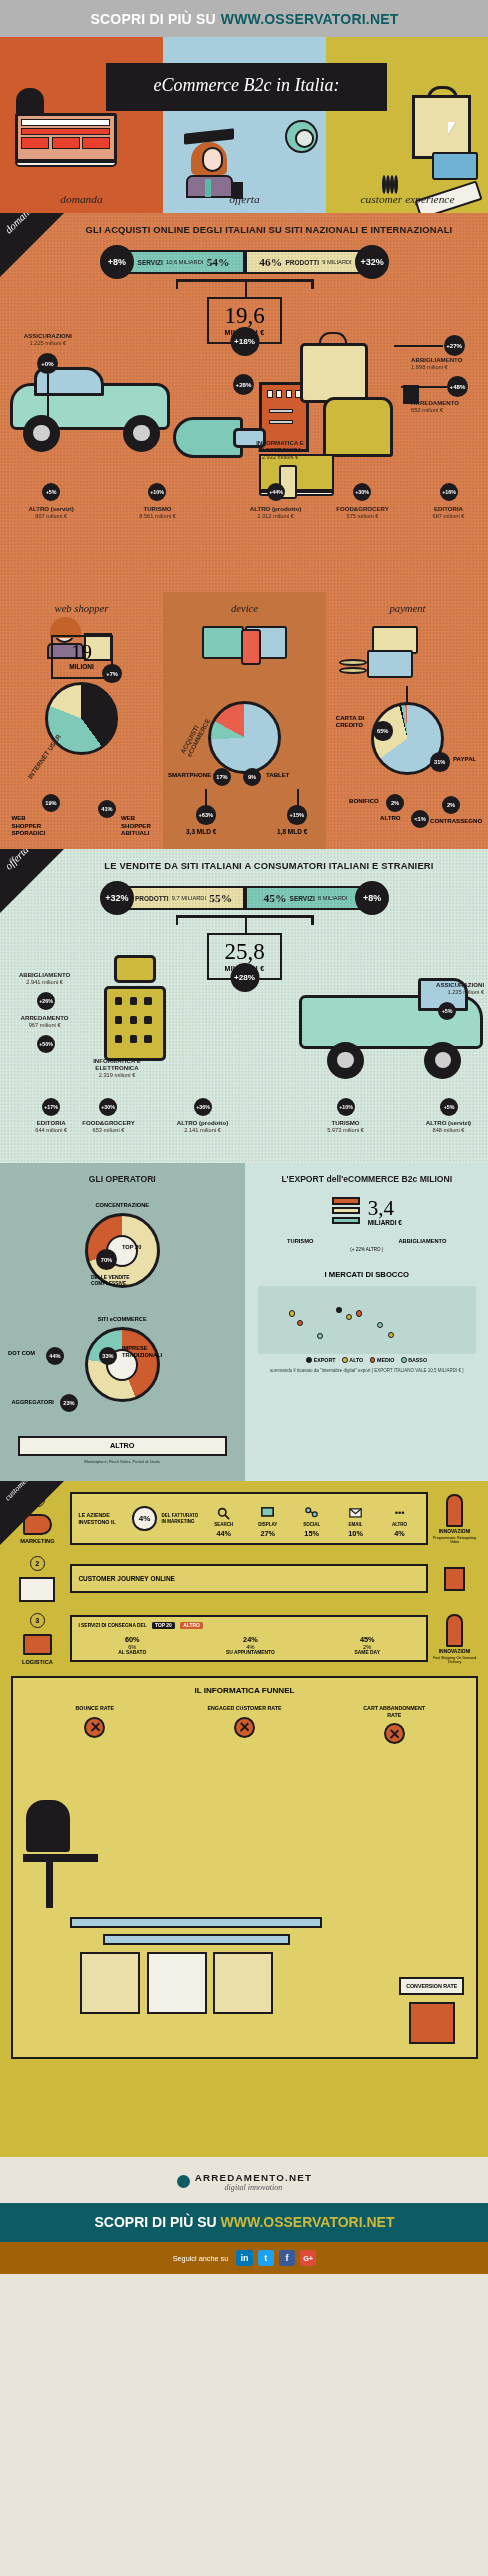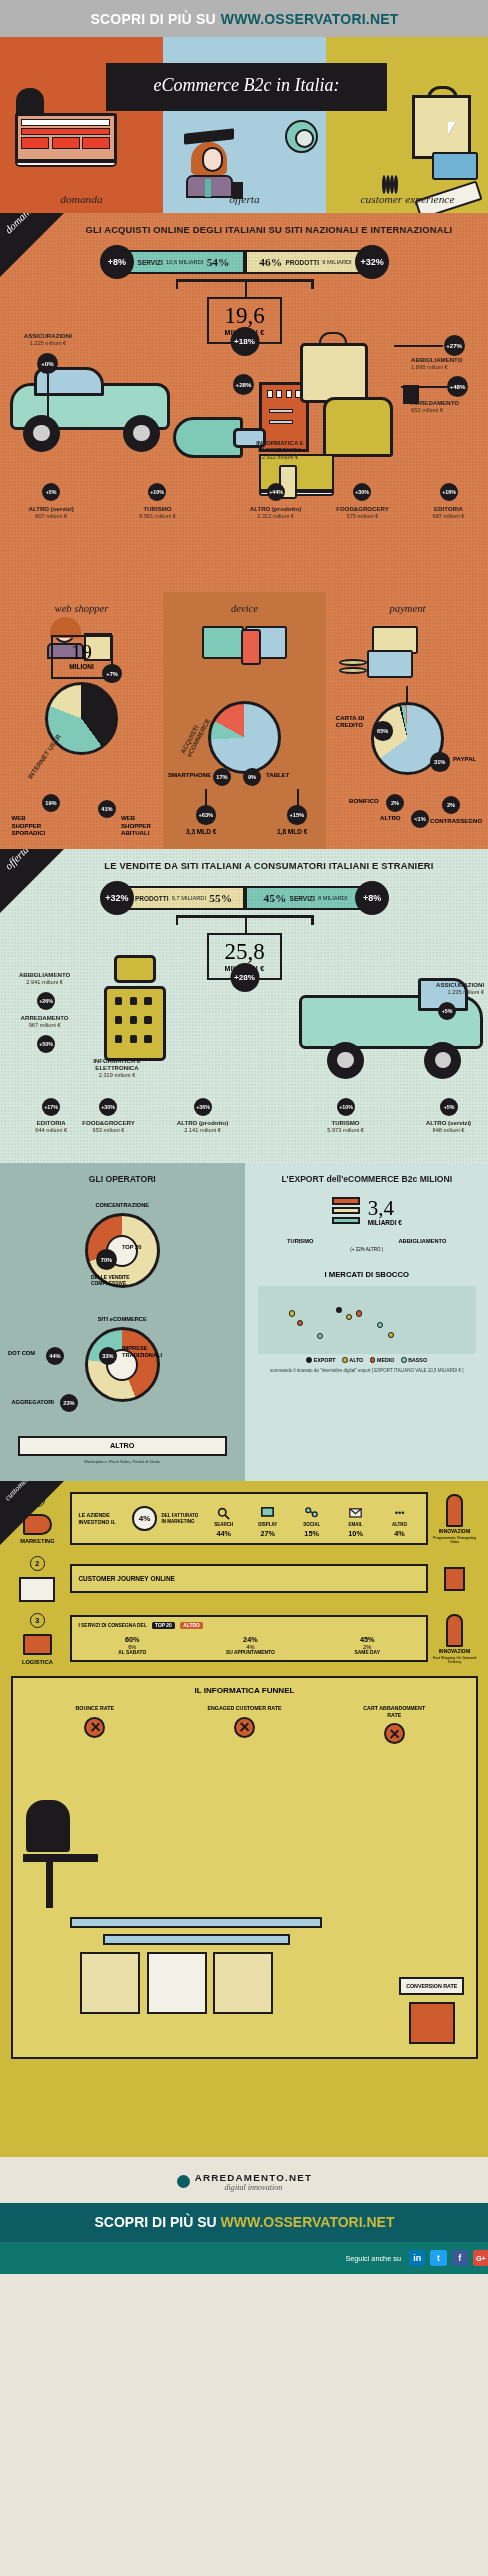"Seguici anche su" .social { background: #0f766e -> #a16207; justify-content: flex-end -> center }
